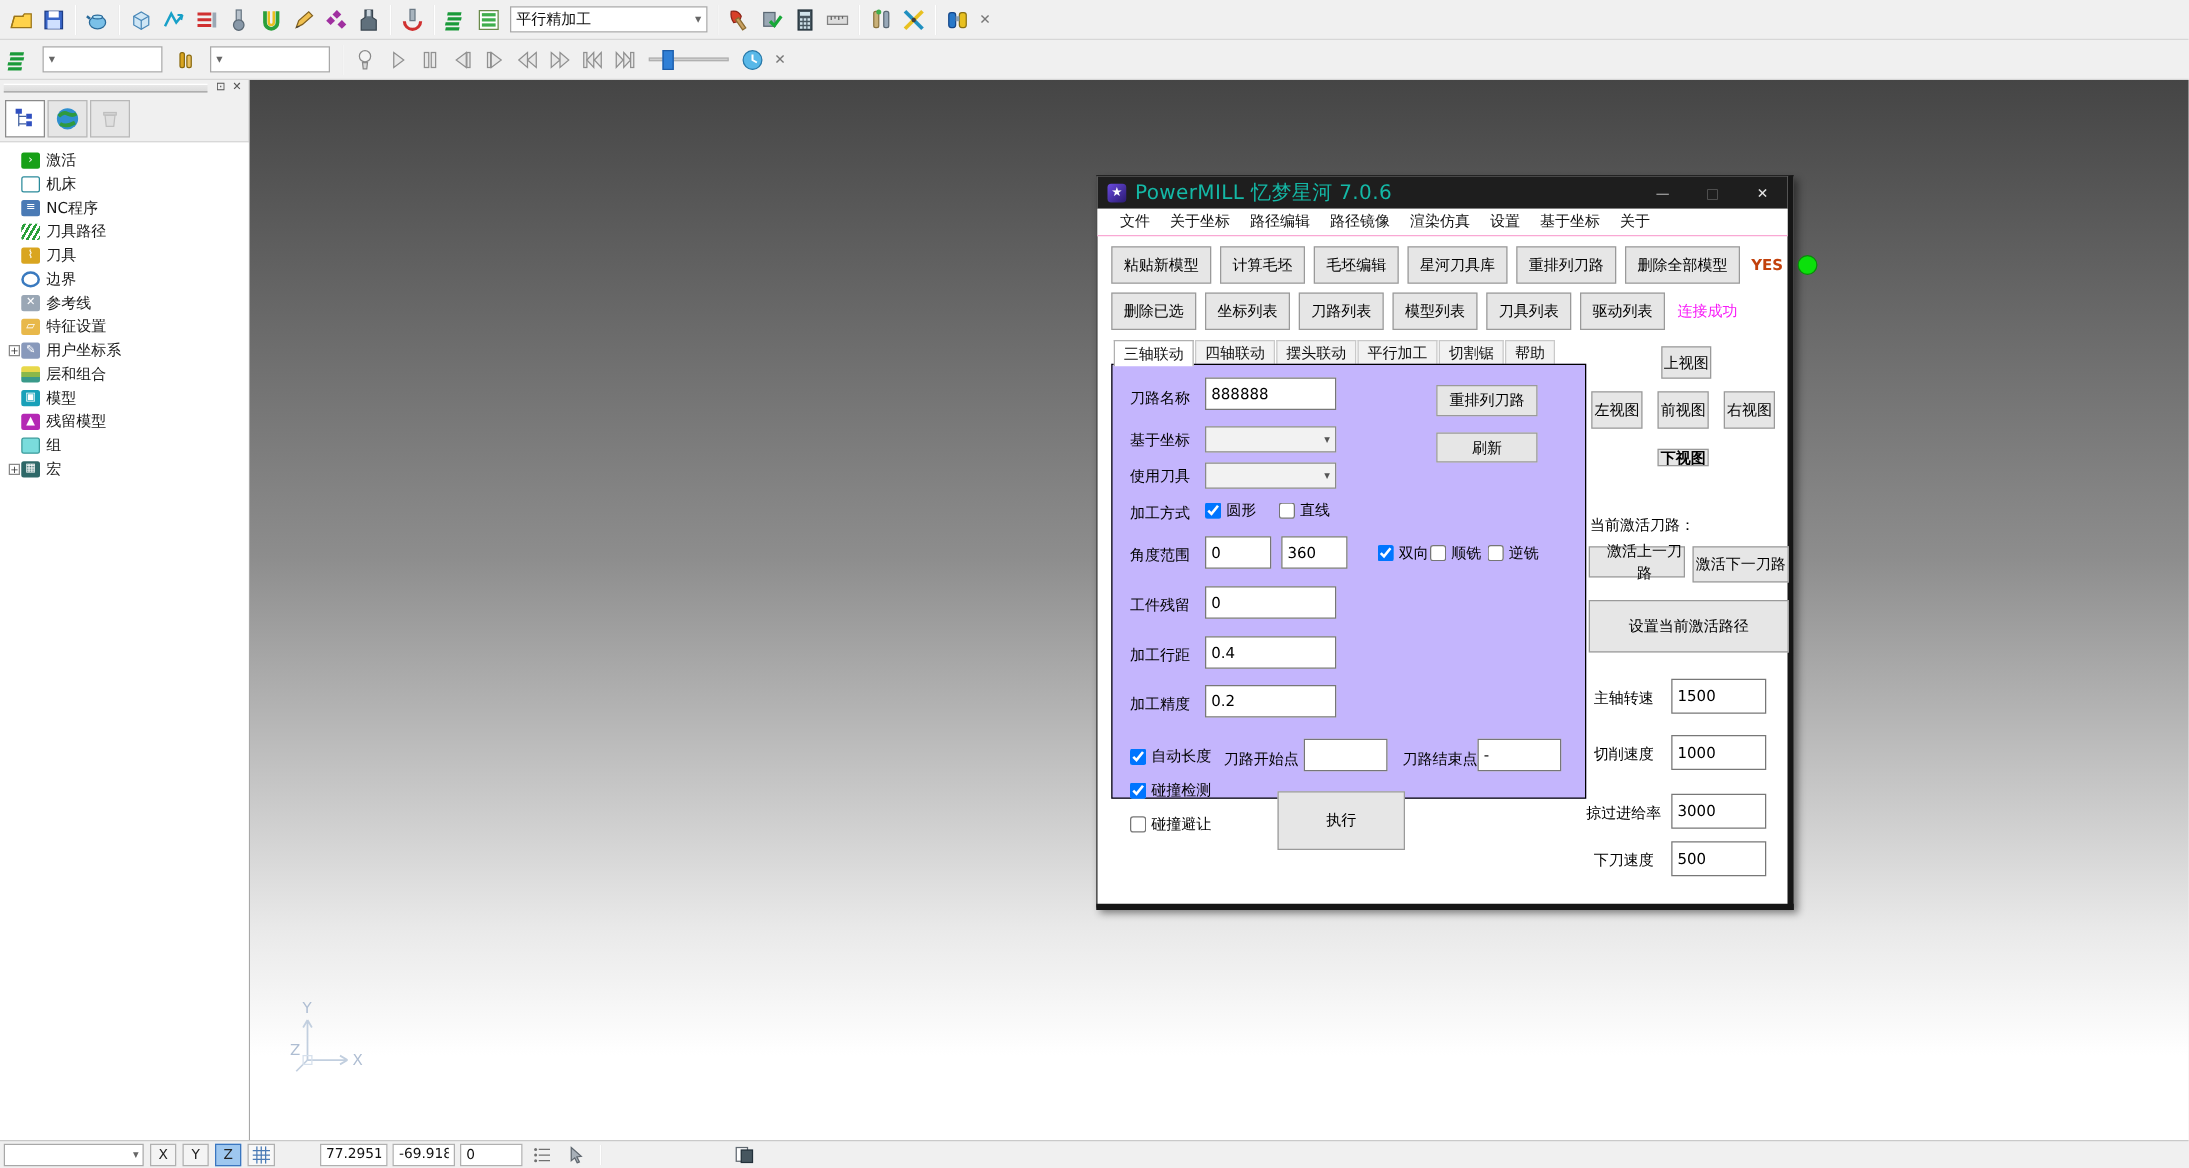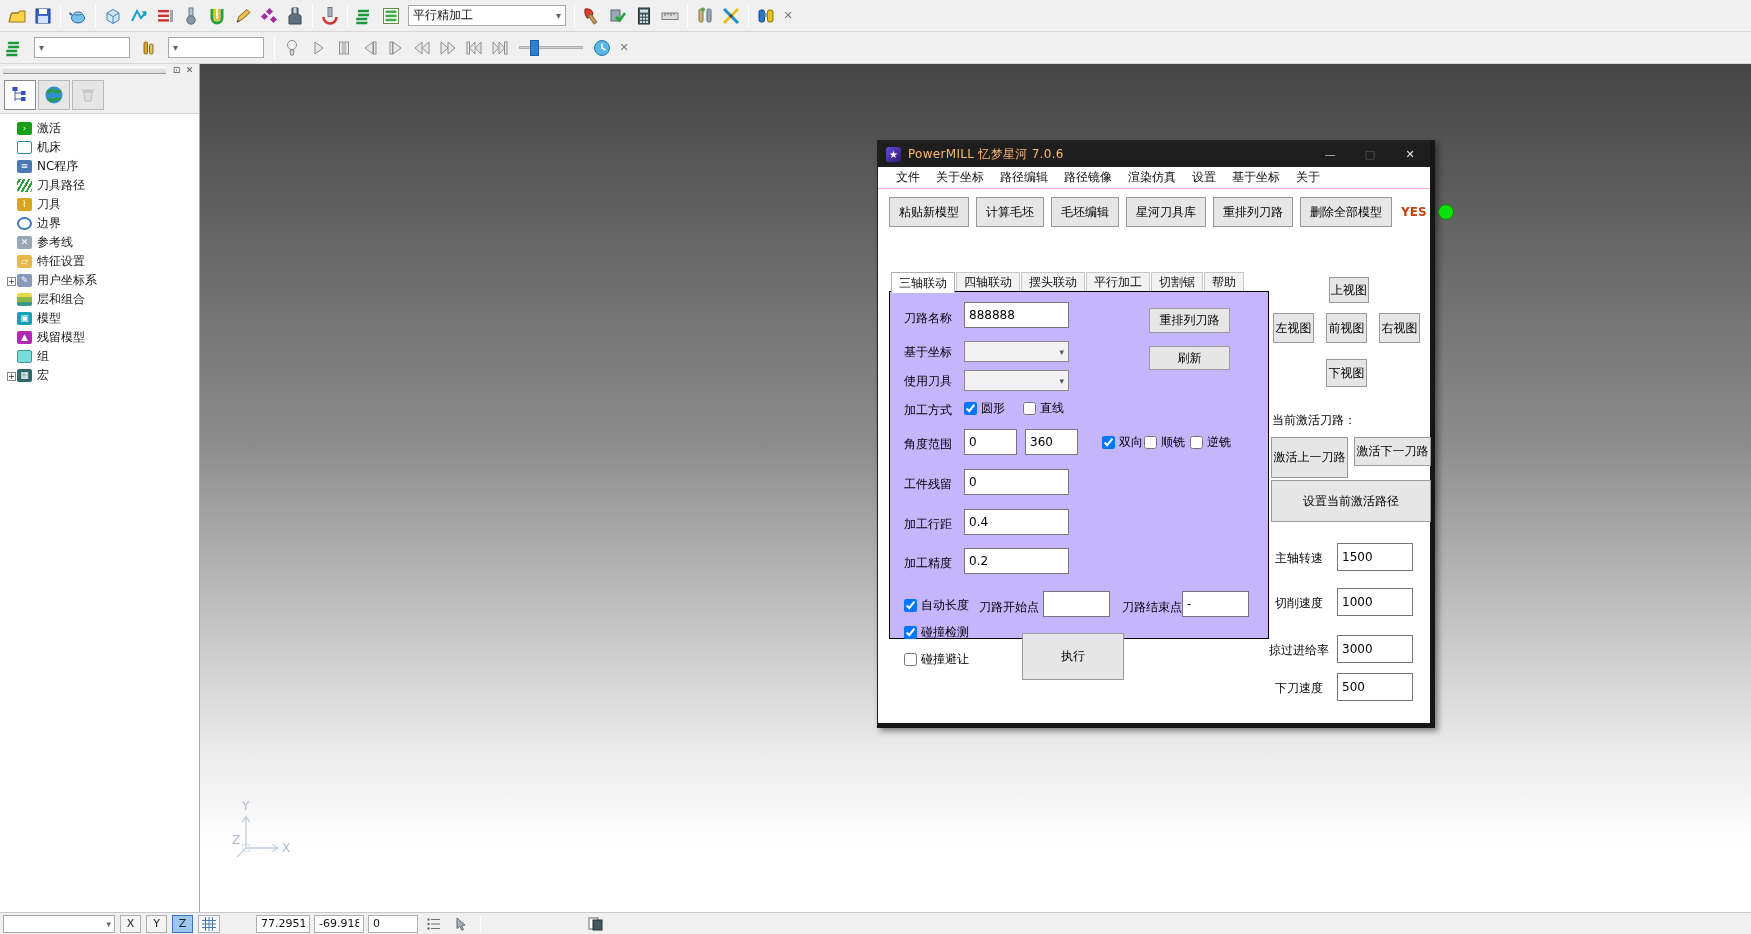"PowerMILL 忆梦星河 7.0.6" .dtitle .dtext { color: #fdba74 -> #14b8a6; font-size: 12px -> 16px }
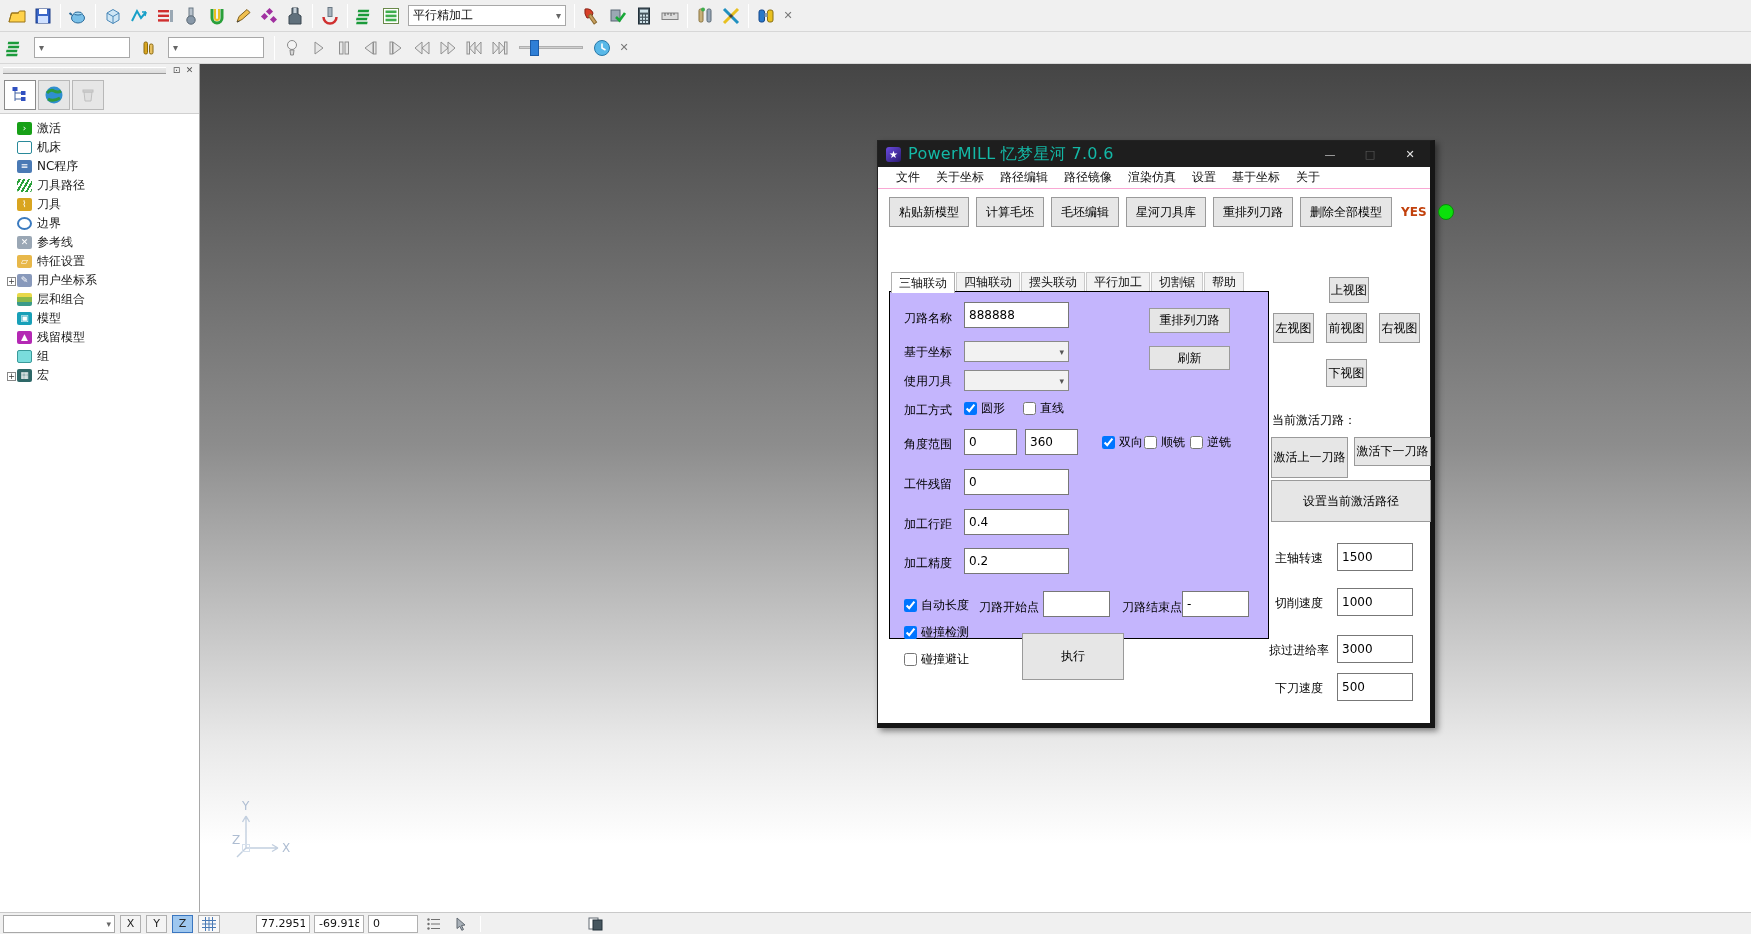"删除已选" div.btnrow { html: none -> <div> <button>删除已选</button> <button>坐标列表</button> <button>刀路列表</button> <button>模型列表</button> <button>刀具列表</button> <button>驱动列表</button> <span>连接成功</span> </div> }
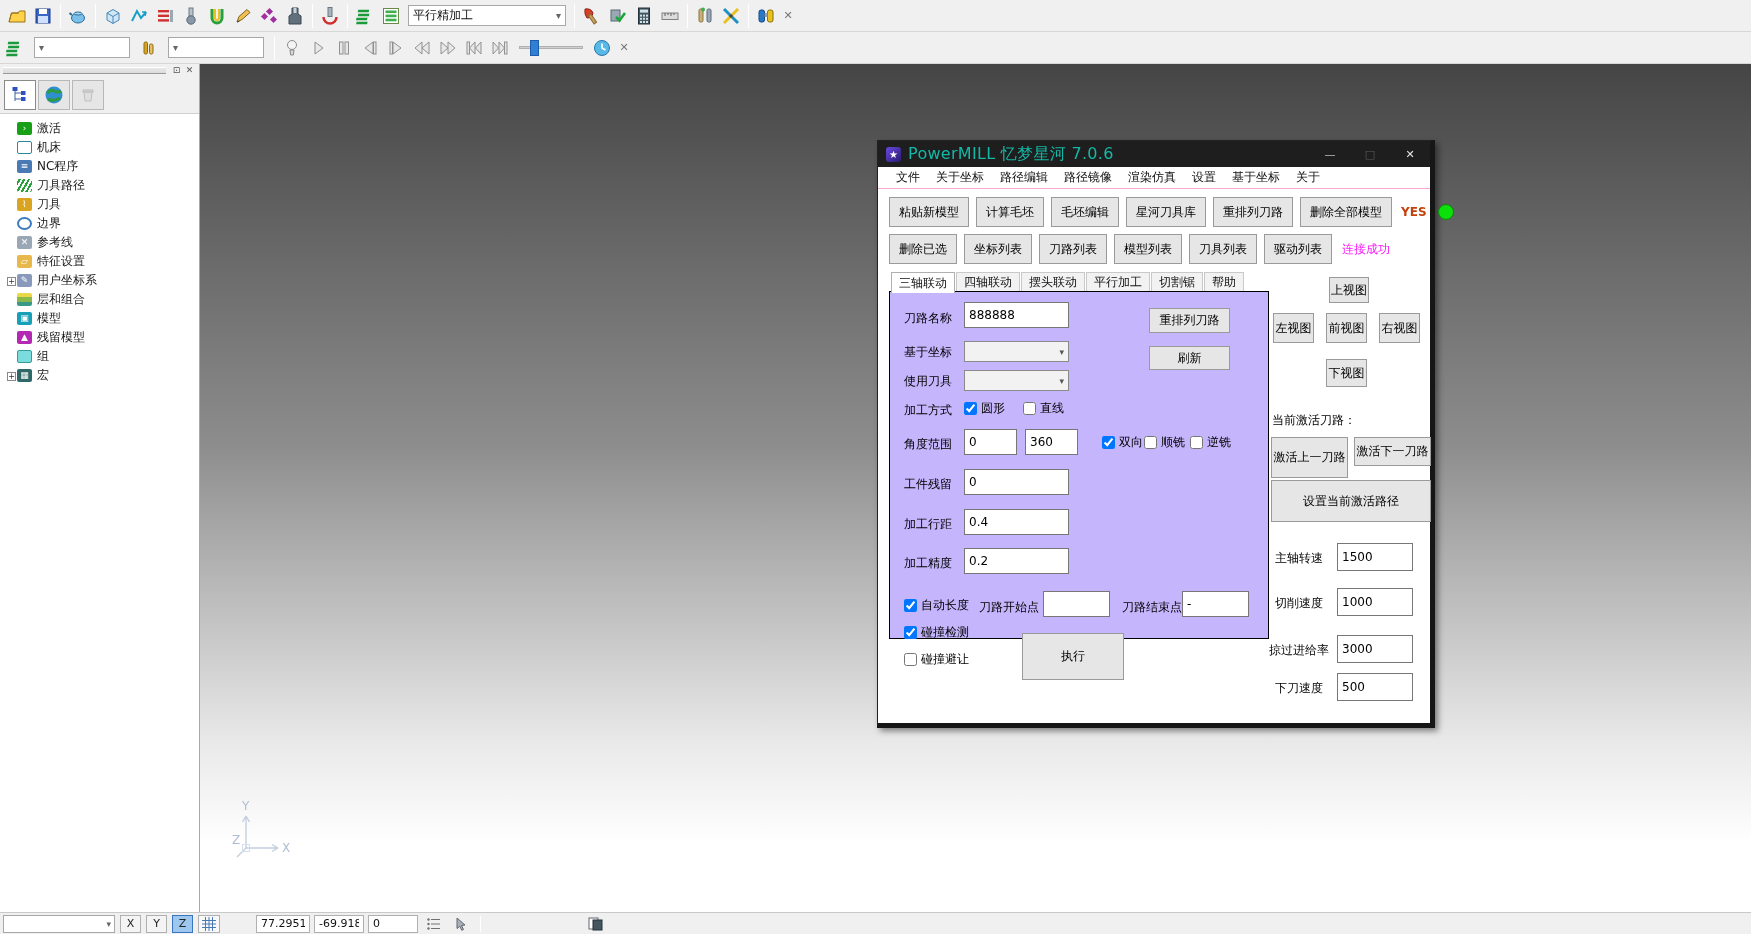"下视图" button.fbtn { font-weight: none -> bold; height: 28px -> 14px }
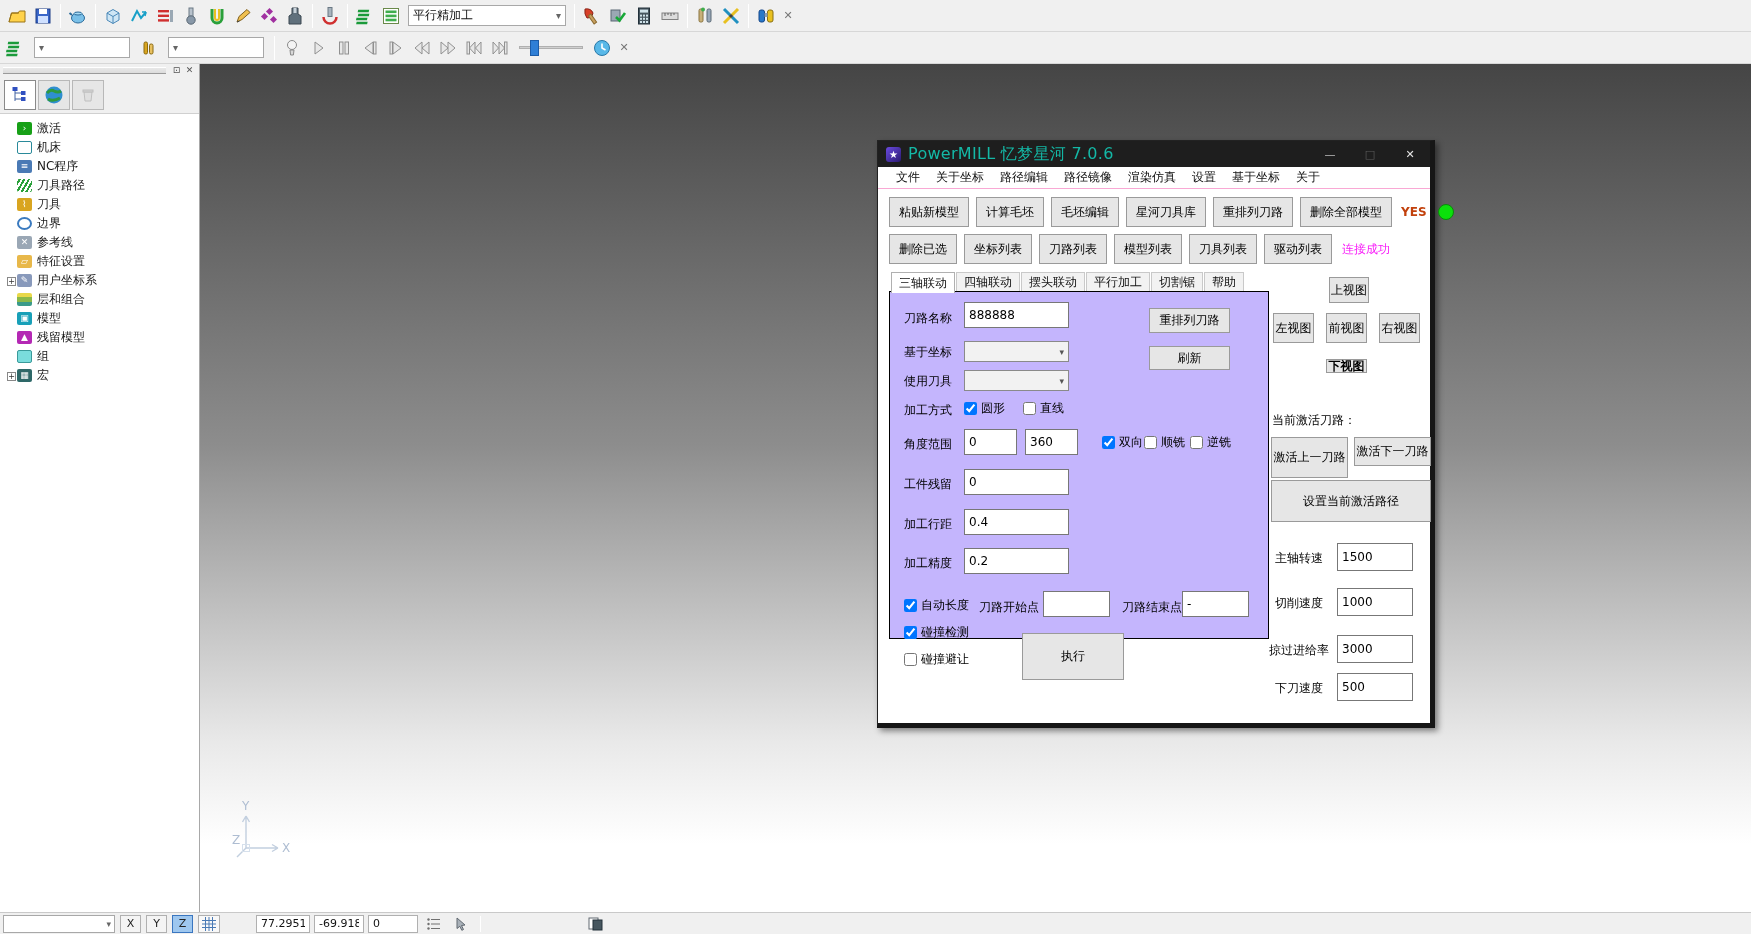"激活上一刀路" button.fbtn { height: 41px -> 25px; padding-left: none -> 12px }
